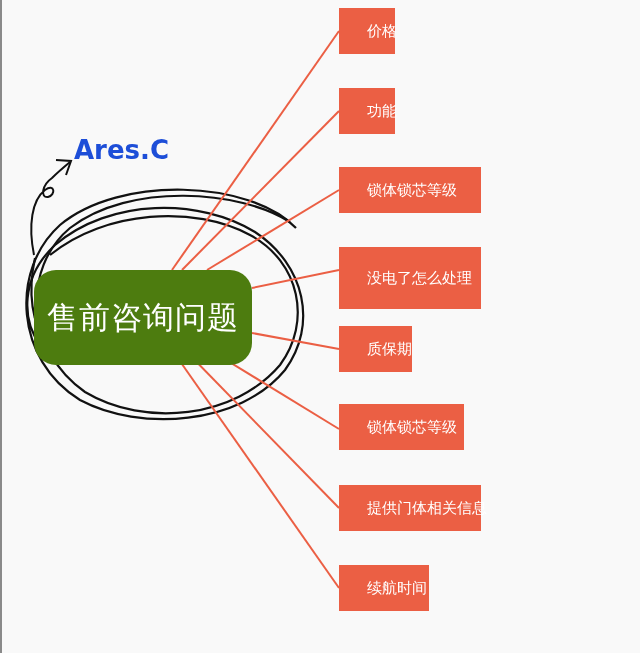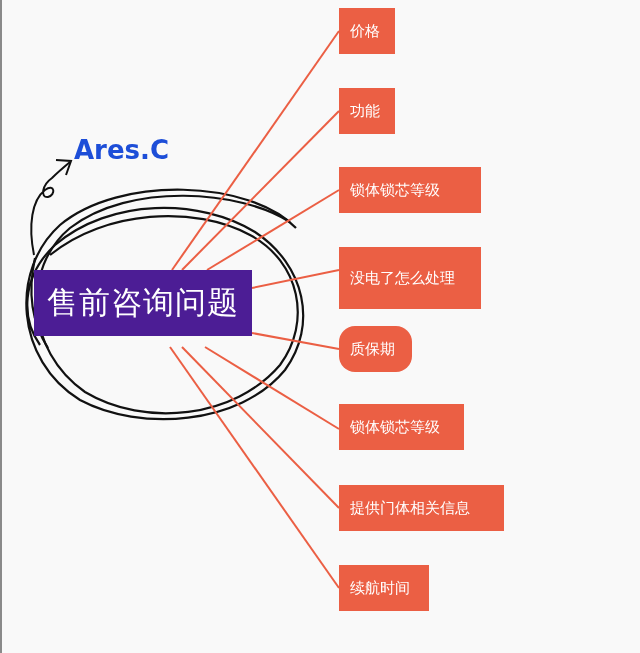"价格" .node { padding: 0 11px -> 0 28px }
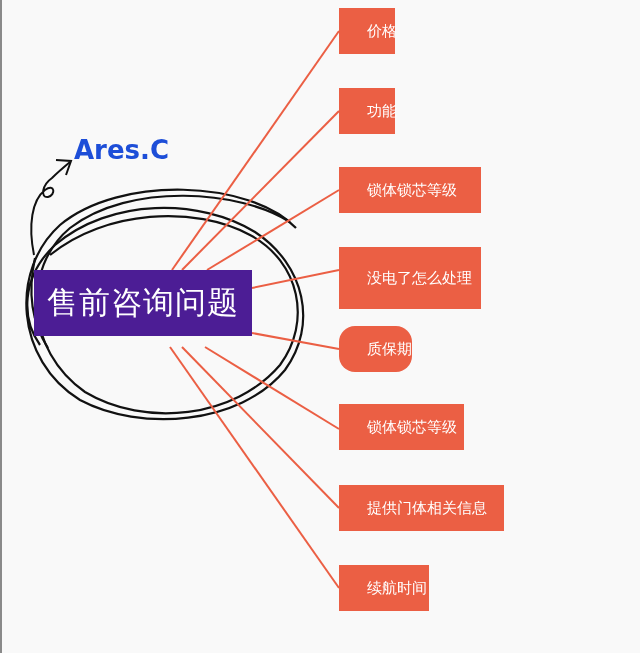"售前咨询问题" .center { background: #4c1d95 -> #4d7c0f; border-radius: none -> 22px; height: 66px -> 95px }
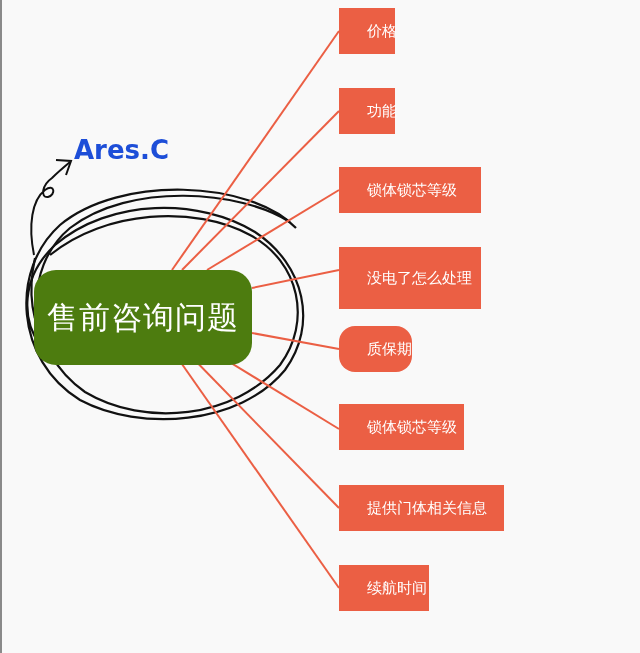"质保期" div.node { border-radius: 16px -> none }
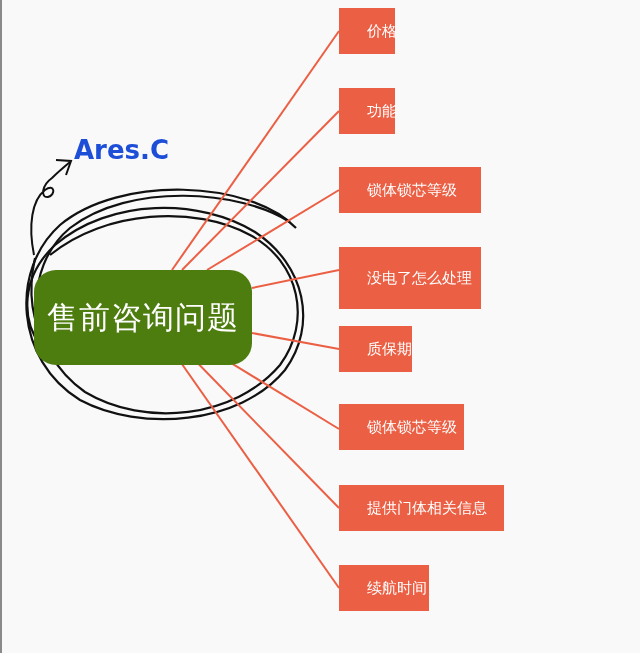"提供门体相关信息" div.node { width: 165px -> 142px }
